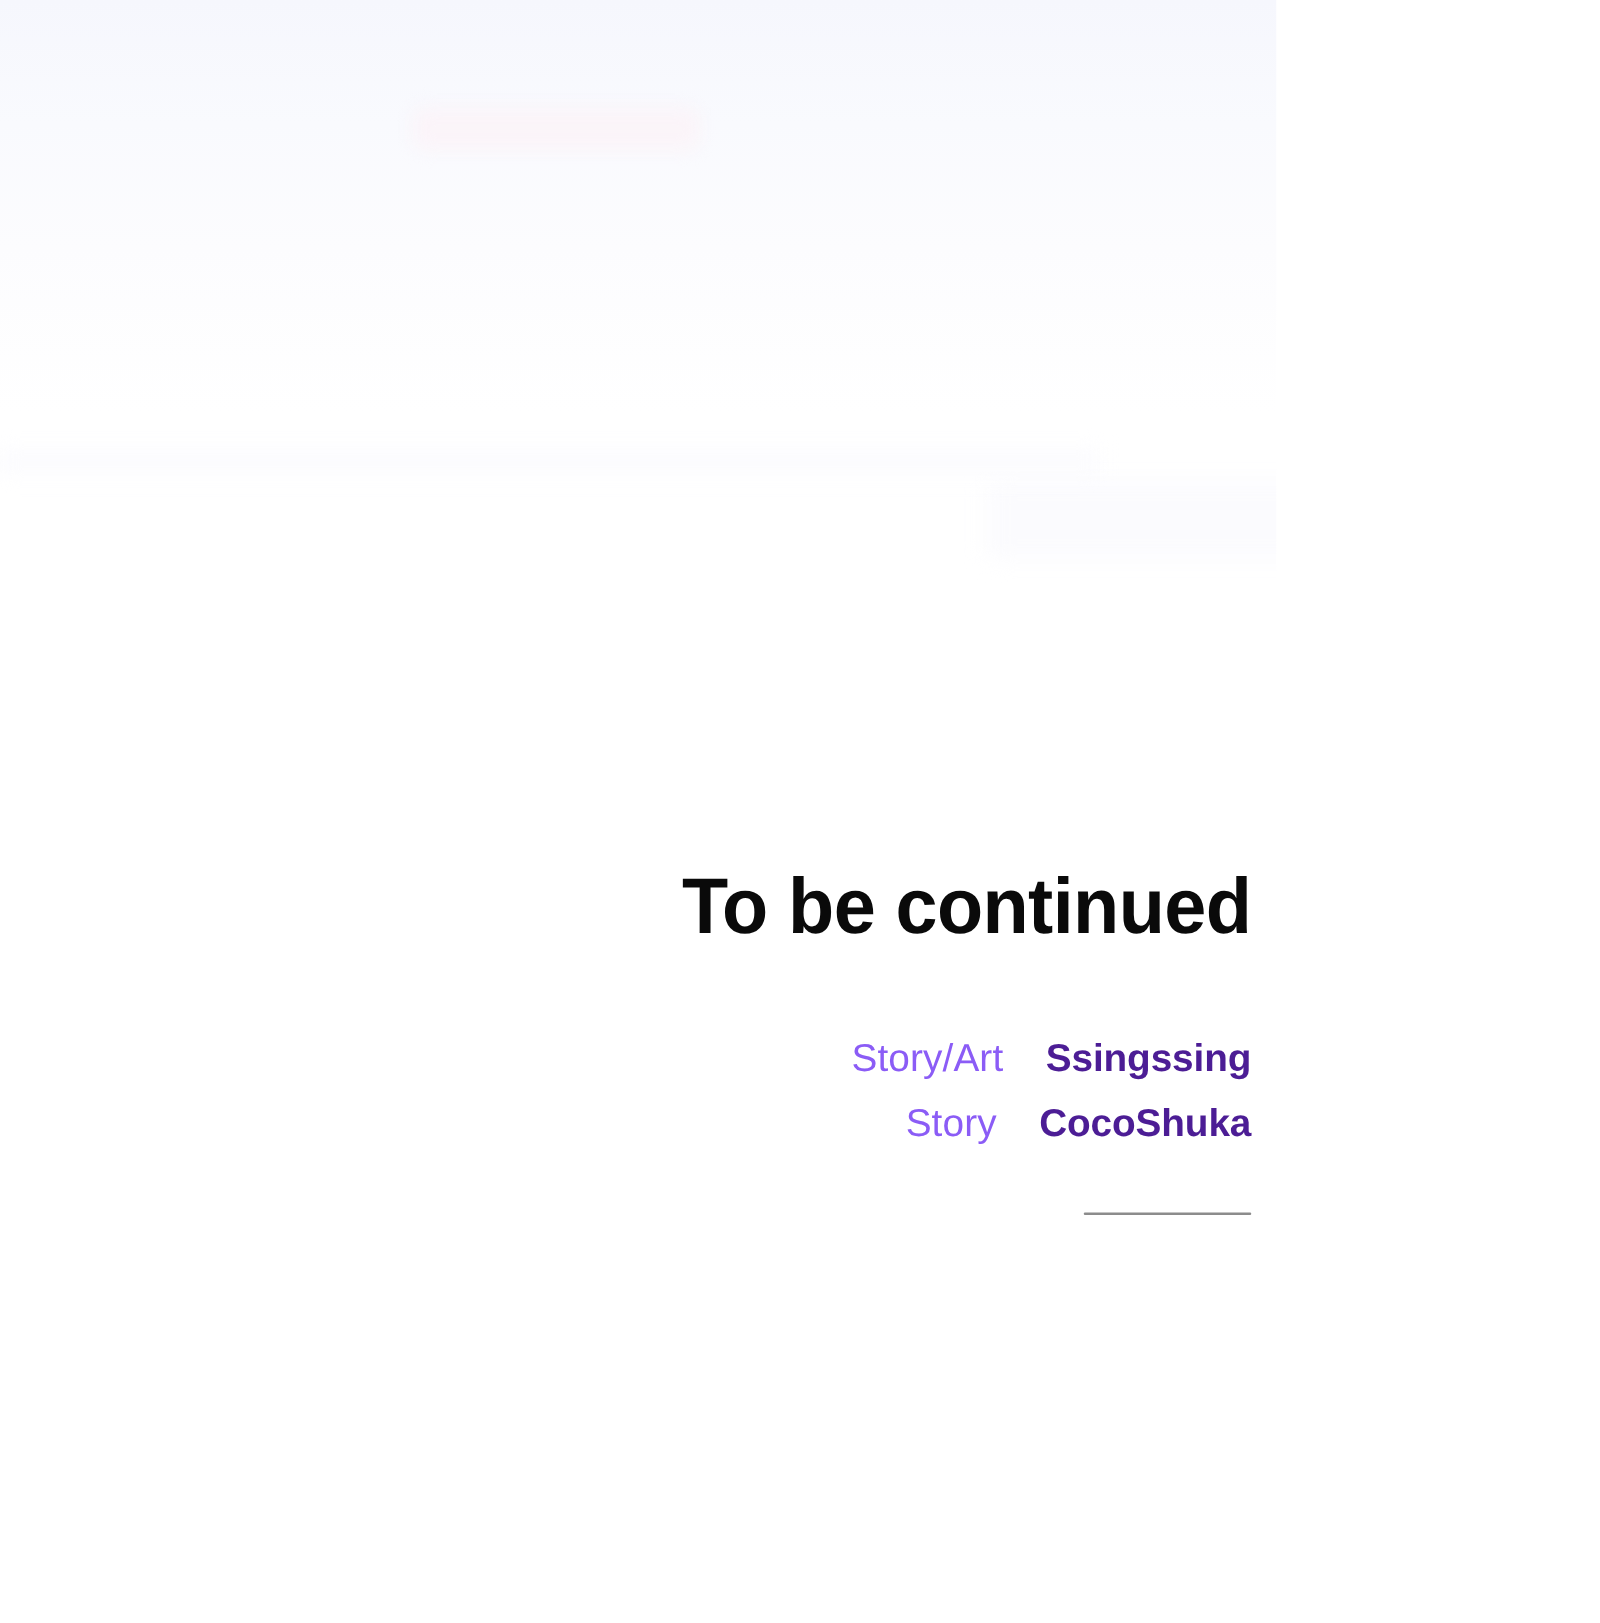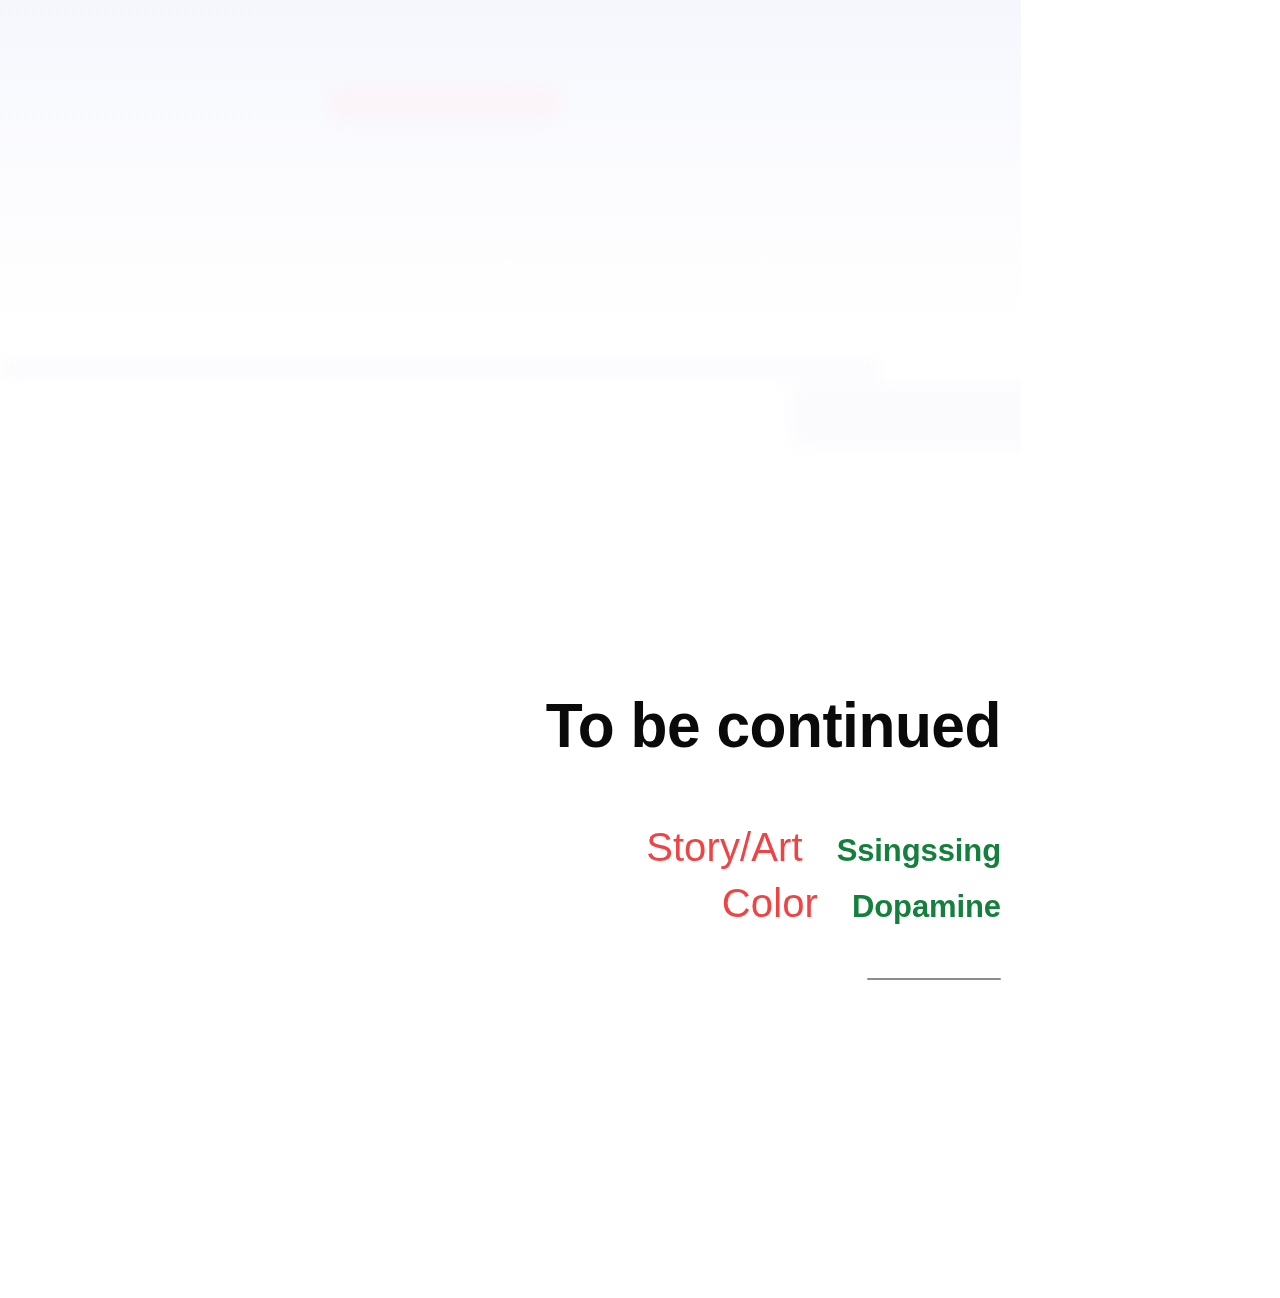"Story/Art" .credit-label { color: #ef4444 -> #8b5cf6; font-size: 40px -> 31px }
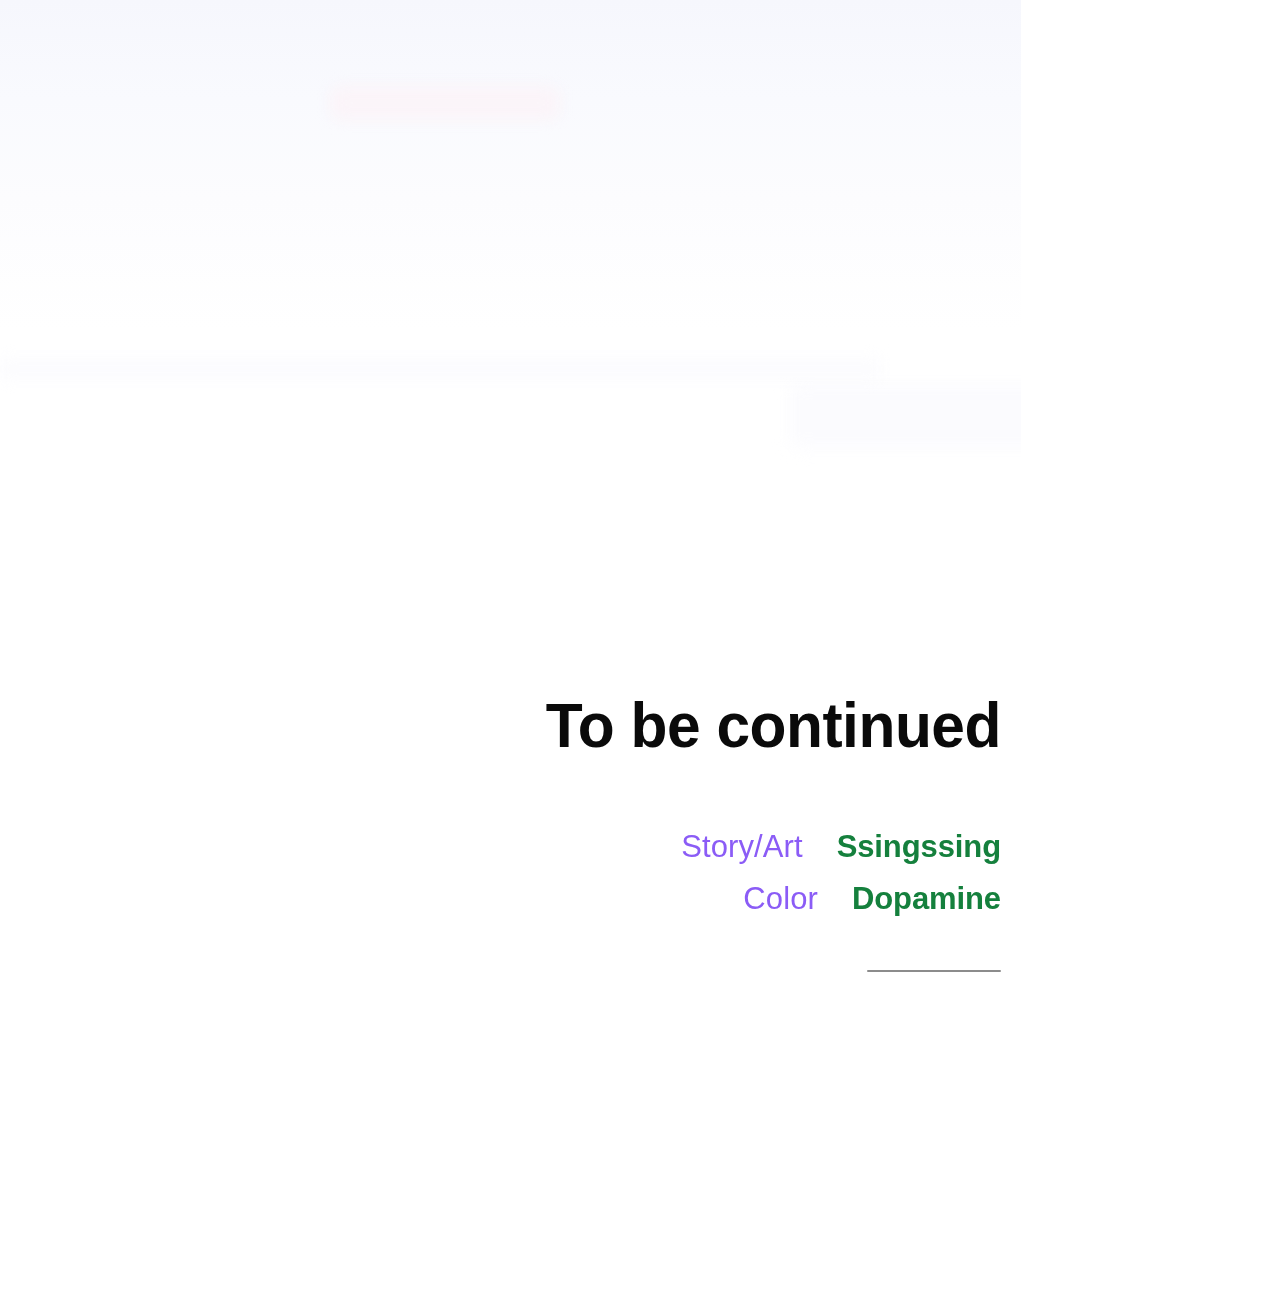"Ssingssing" .credit-value { color: #15803d -> #4c1d95 }
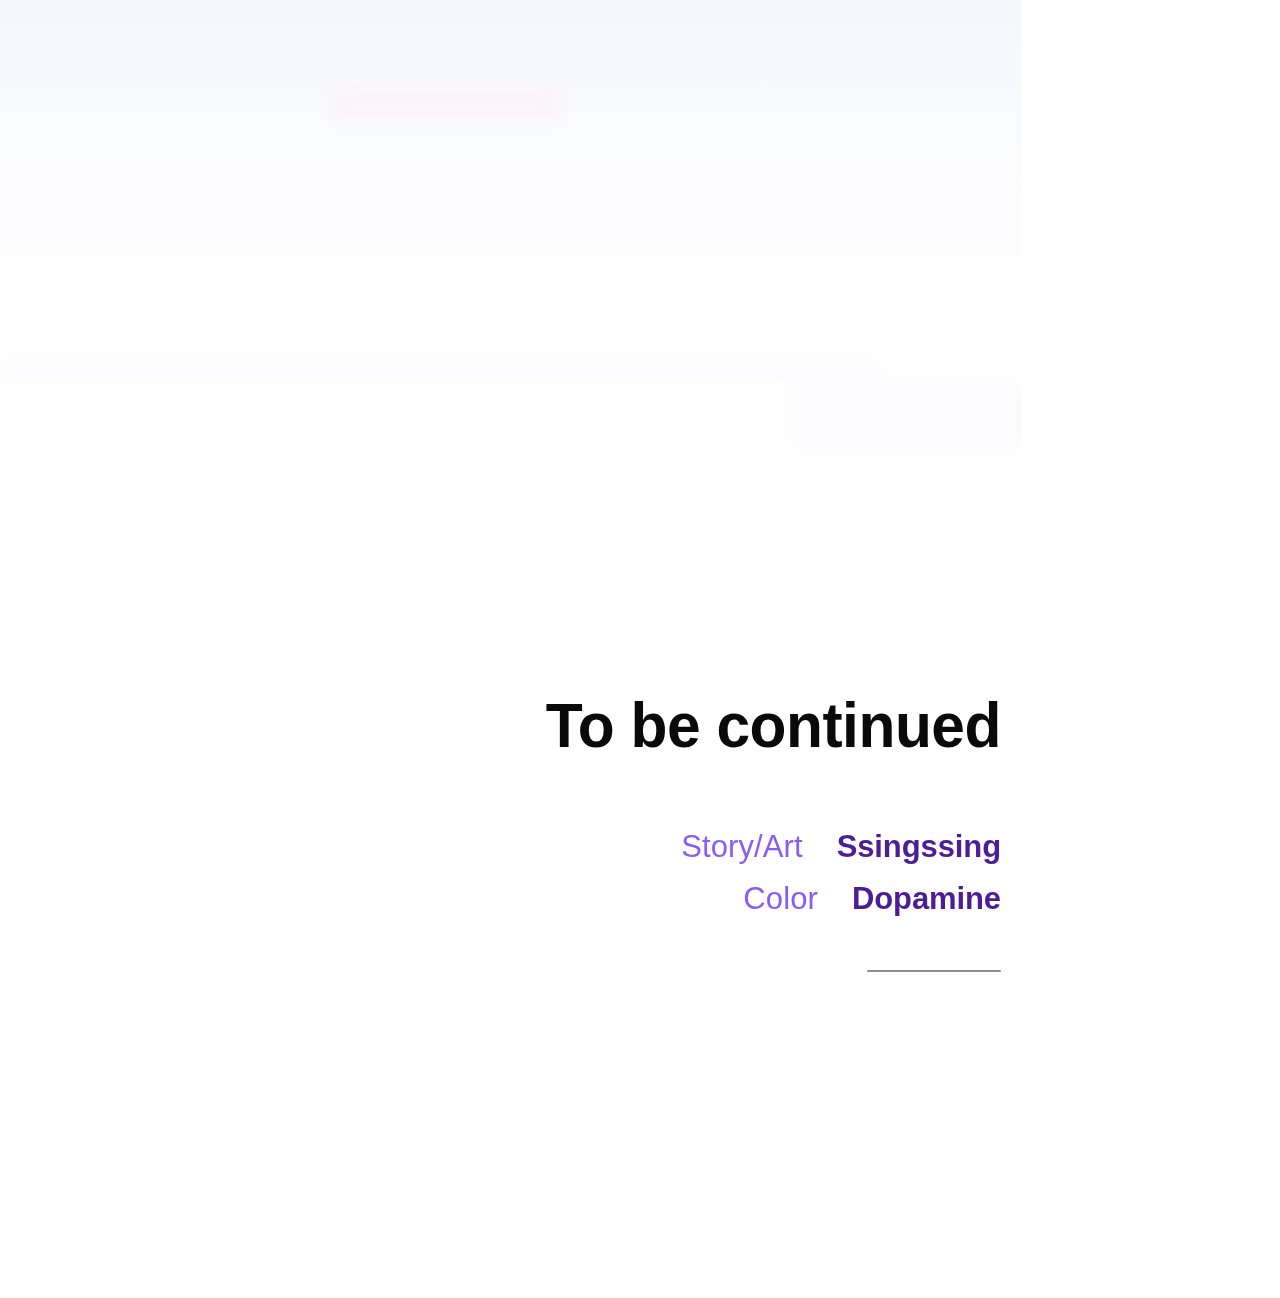"Color" span.credit-label { text: Color -> Story }
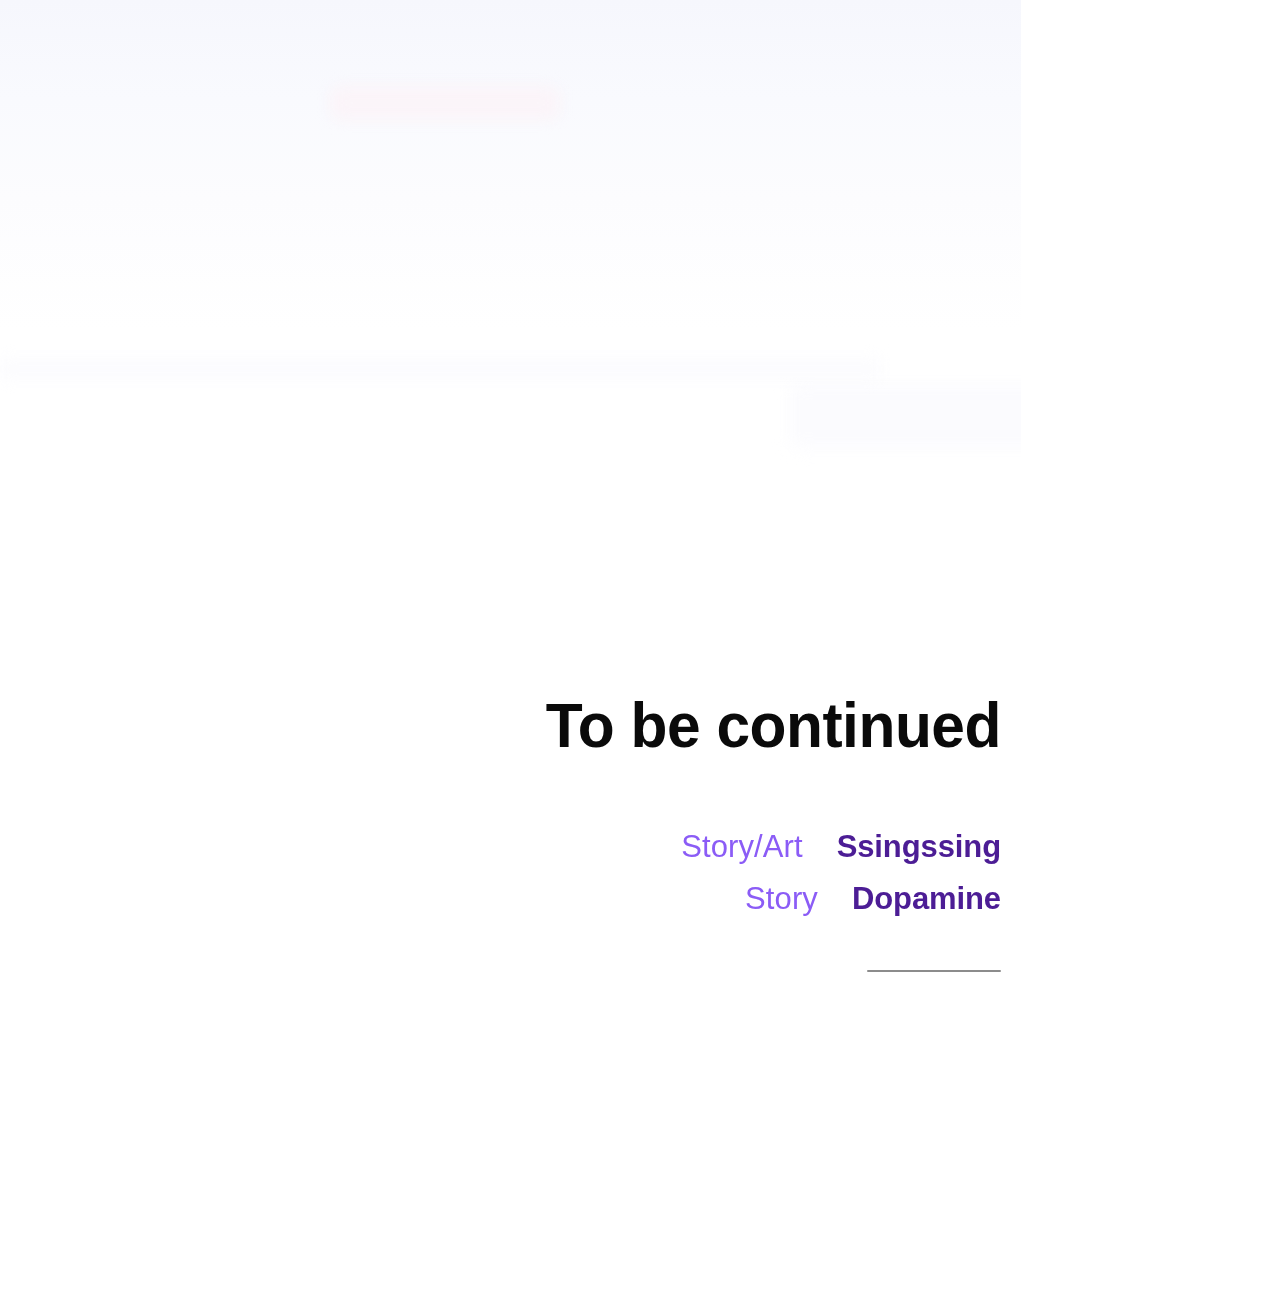"Dopamine" span.credit-value { text: Dopamine -> CocoShuka }
